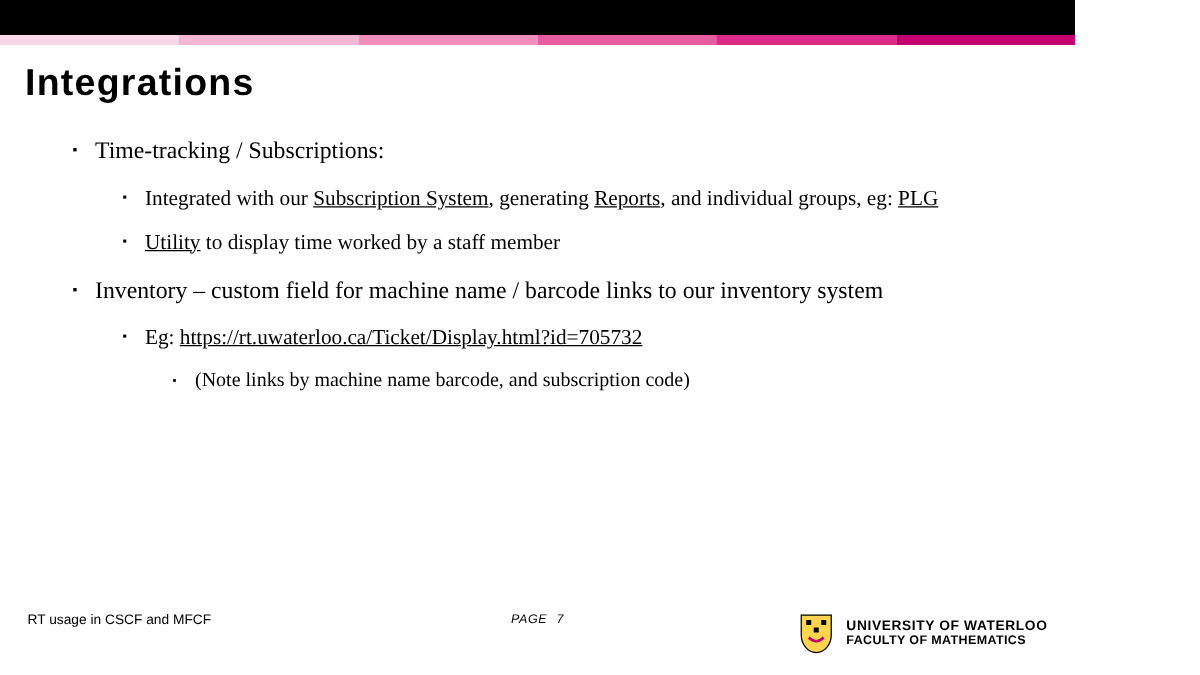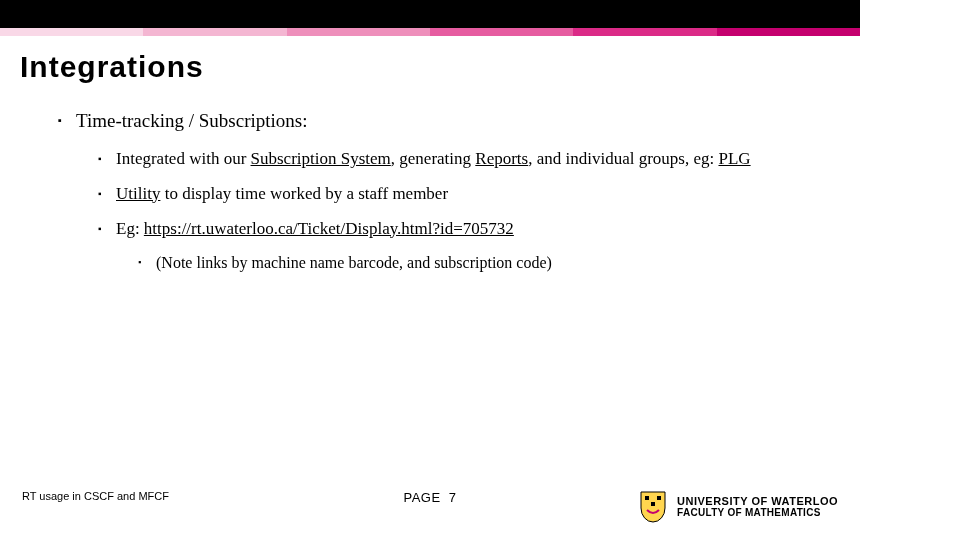"Inventory – custom field for" li.lvl1 { html: none -> <li>Inventory – custom field for machine name / barcode links to our inventory system</li> }
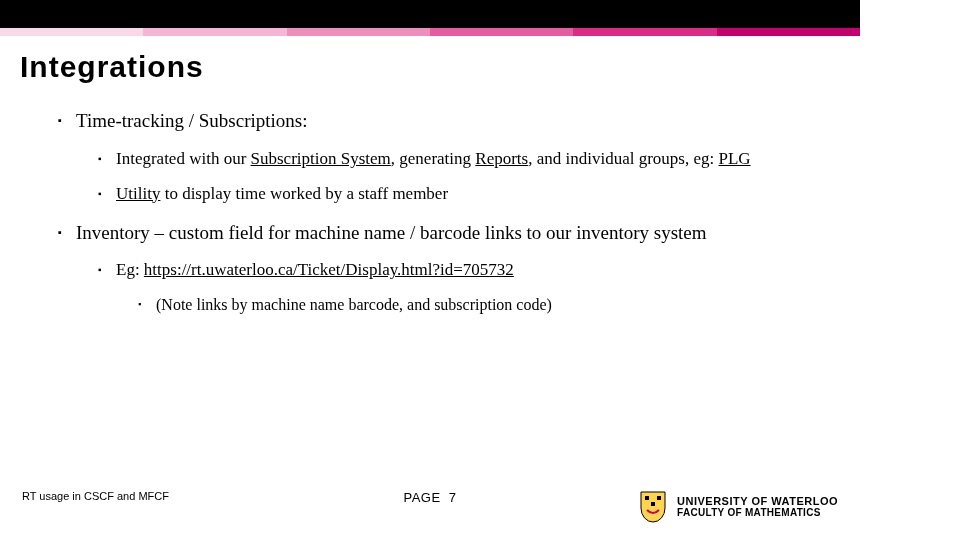"PAGE 7" .footer-center { font-size: 13px -> 10px; font-style: none -> italic }
